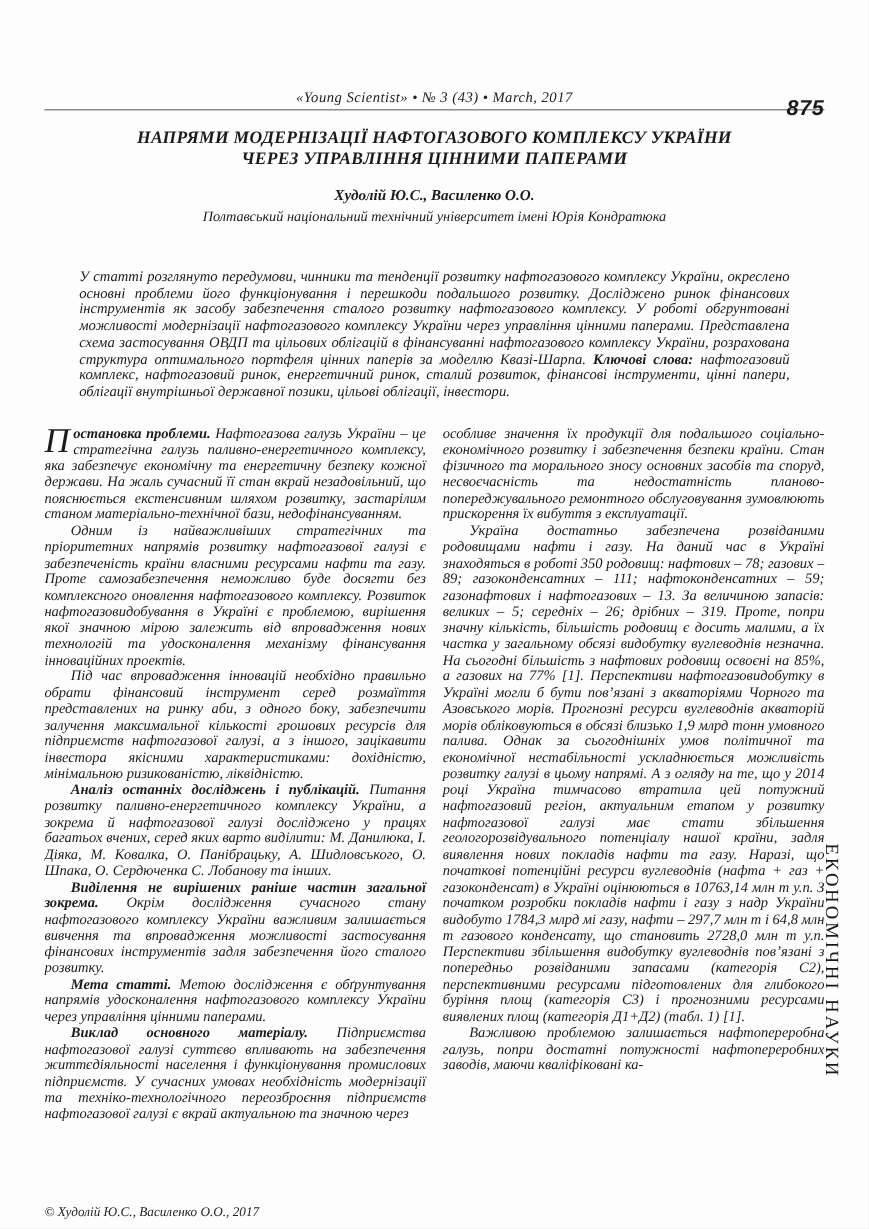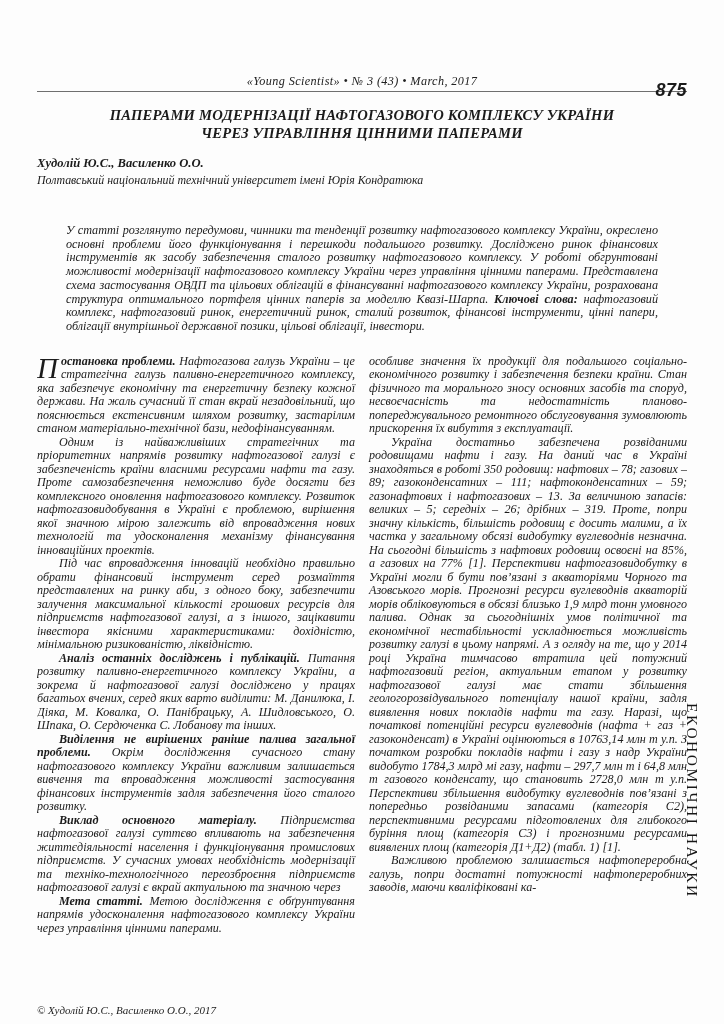"ПАПЕРАМИ МОДЕРНІЗАЦІЇ НАФТОГАЗОВОГО" span { text: ПАПЕРАМИ -> НАПРЯМИ }
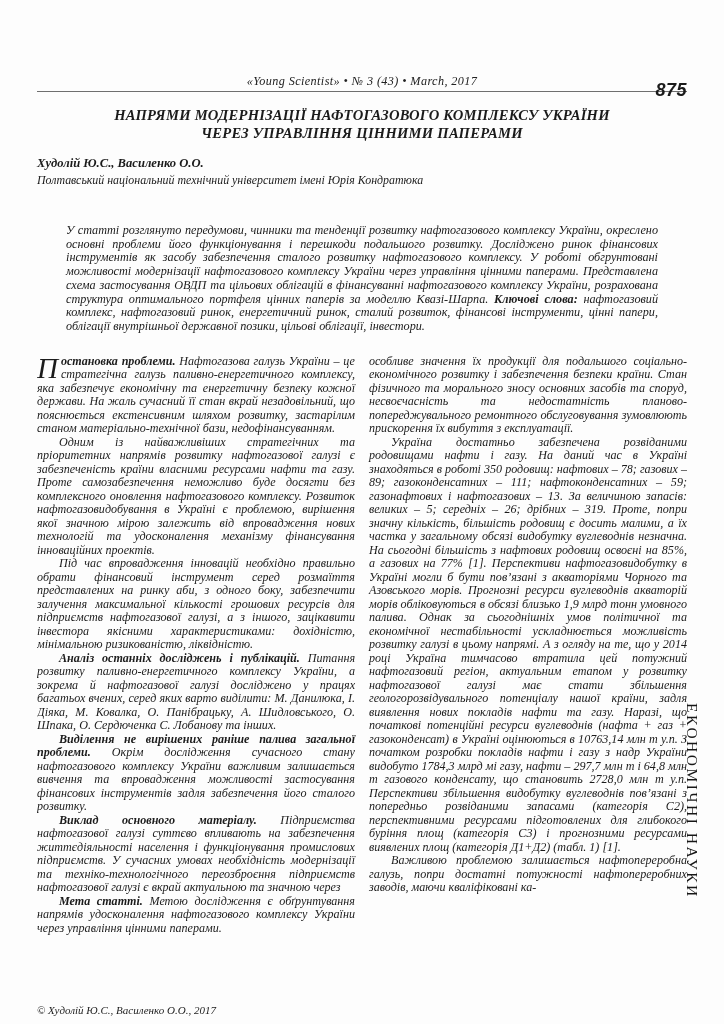"Худолій Ю.С., Василенко О.О." .authors { text-align: left -> center }
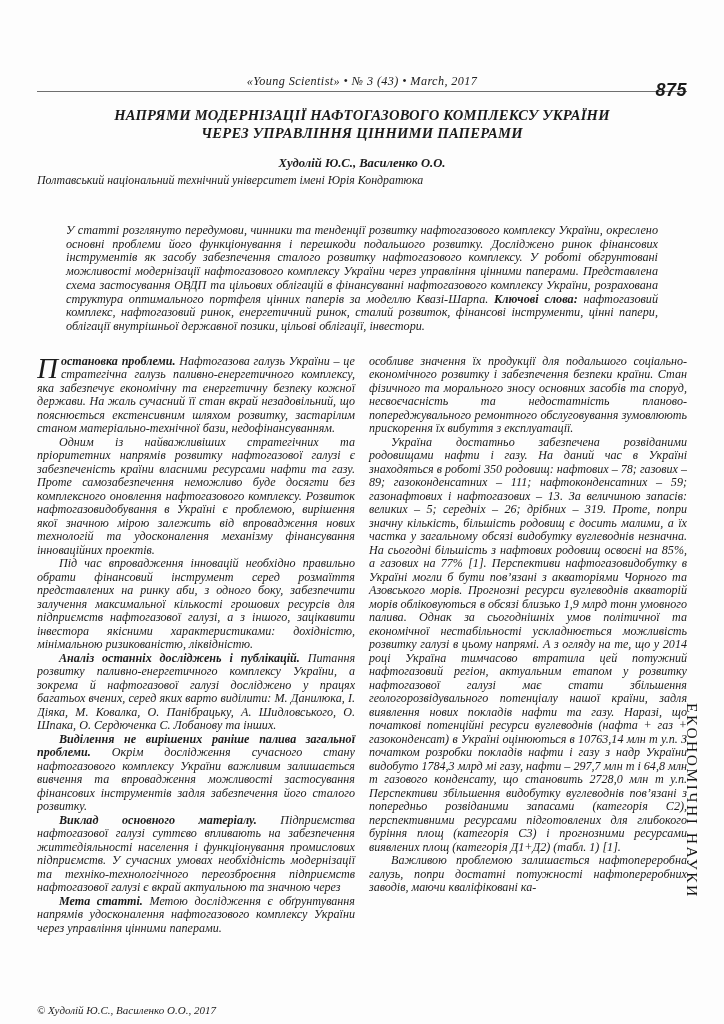"Полтавський національний технічний" .affil { text-align: none -> center }
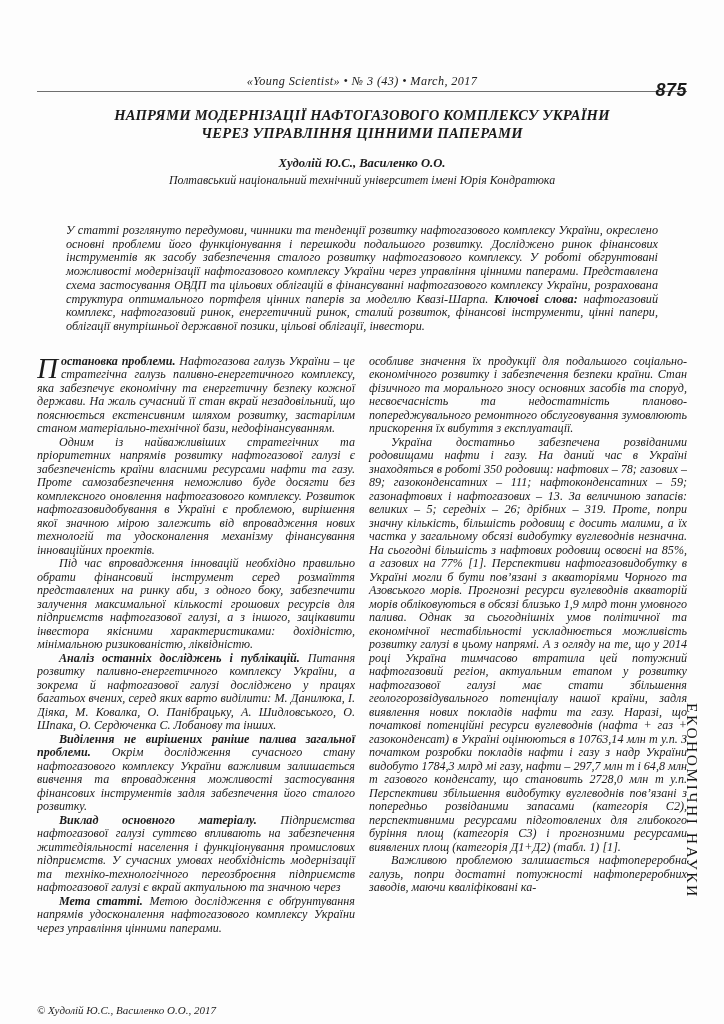"Виділення не вирішених раніше палива" b { text: палива загальної проблеми -> частин загальної зокрема }
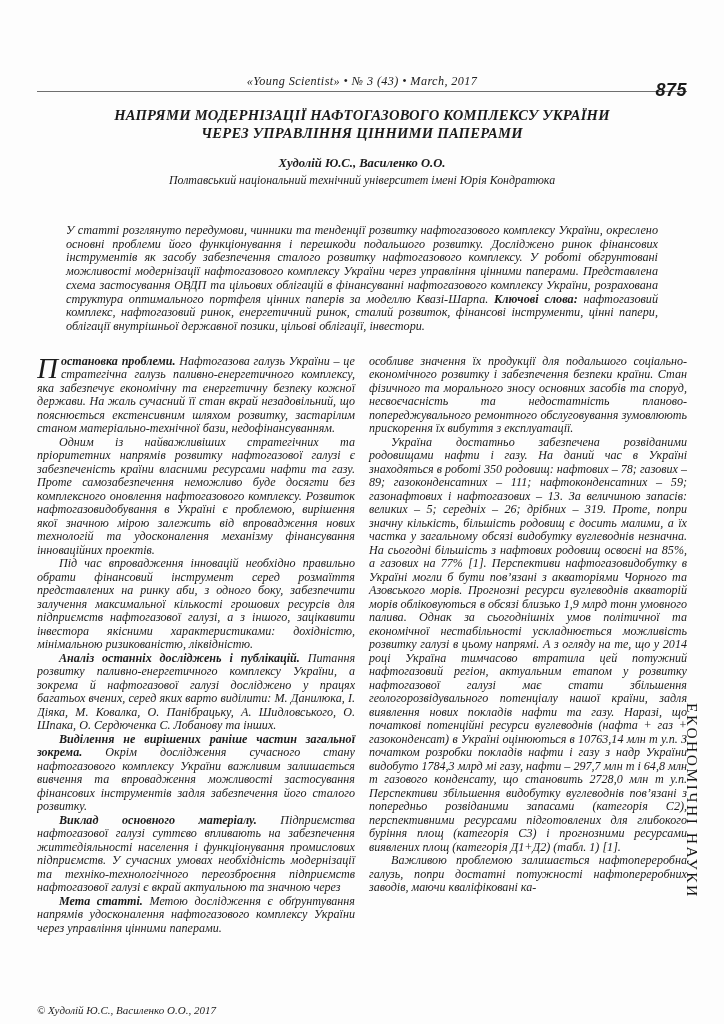"Виклад основного матеріалу. Підприємства" p { order: before "Мета статті. Метою дослідження є" -> after "Мета статті. Метою дослідження є" }
